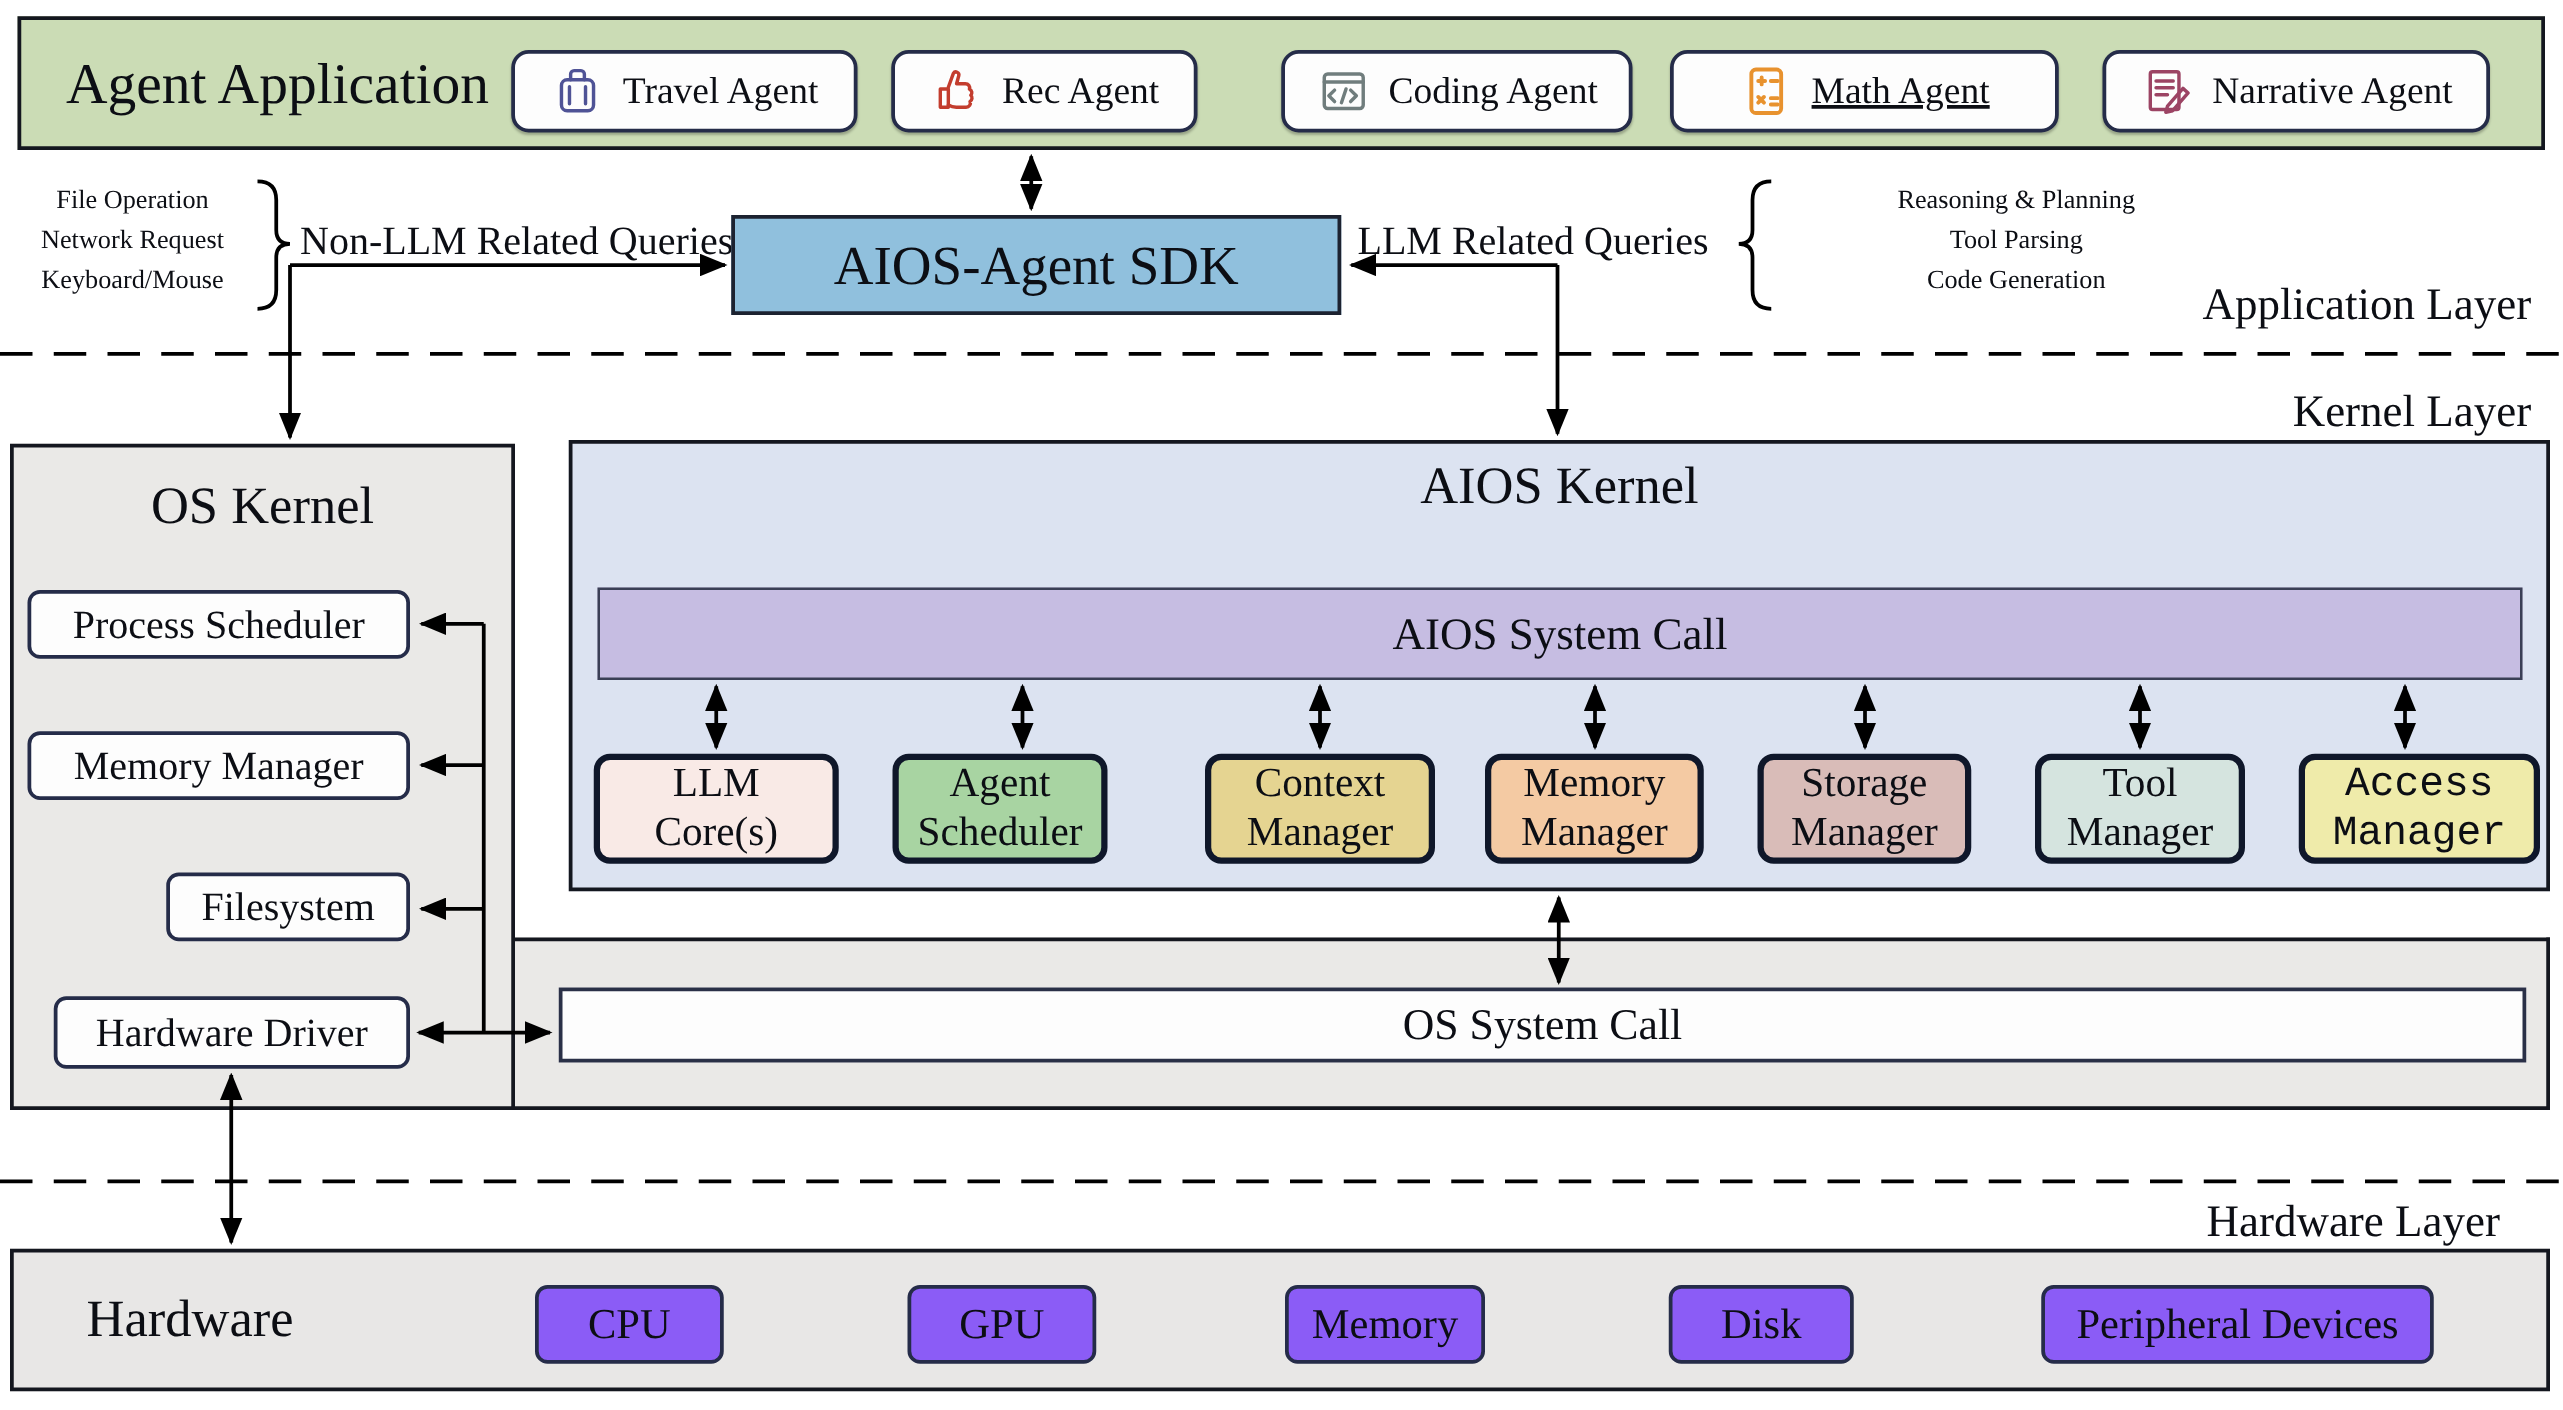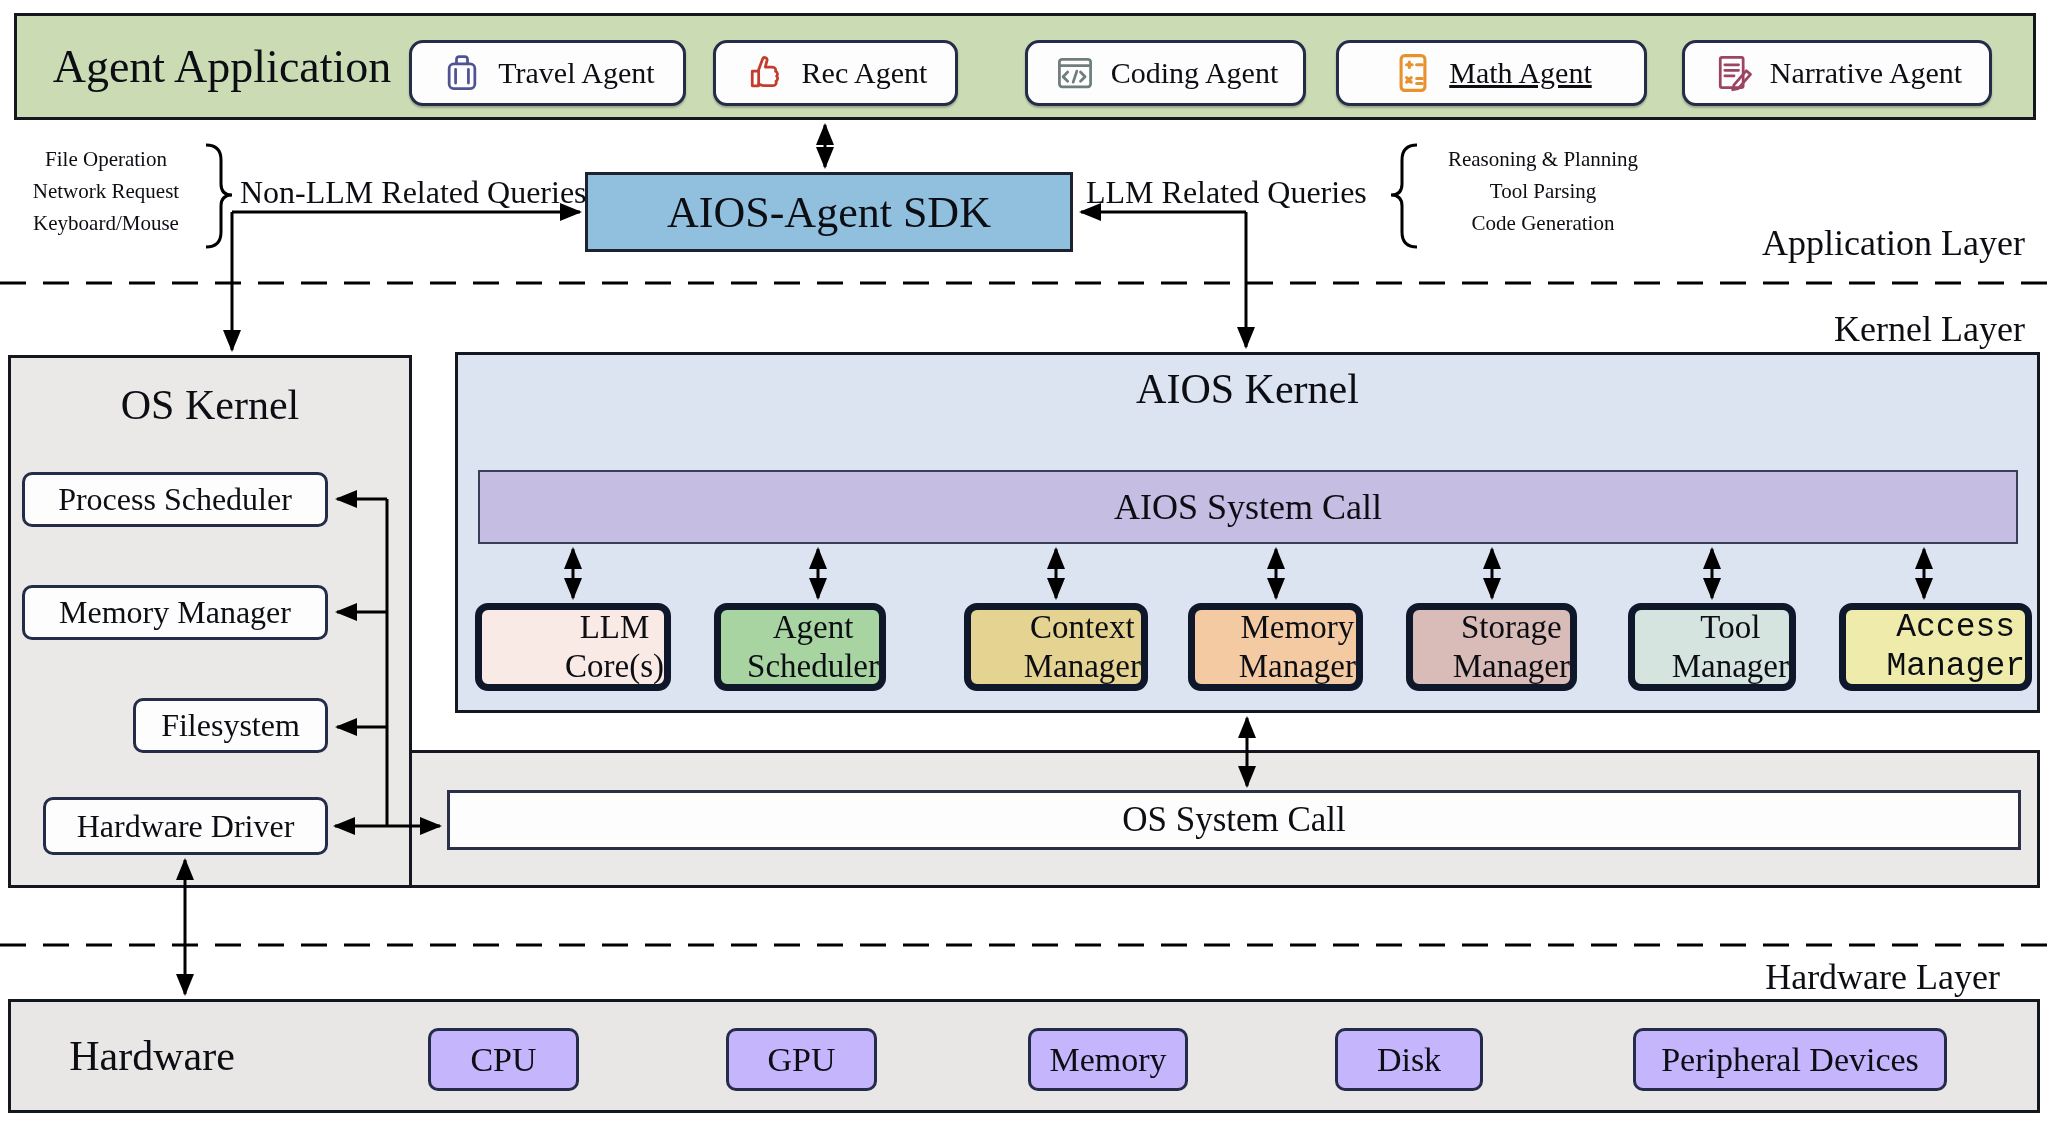"Reasoning & Planning" div.abs { left: 1418px -> 1488px }
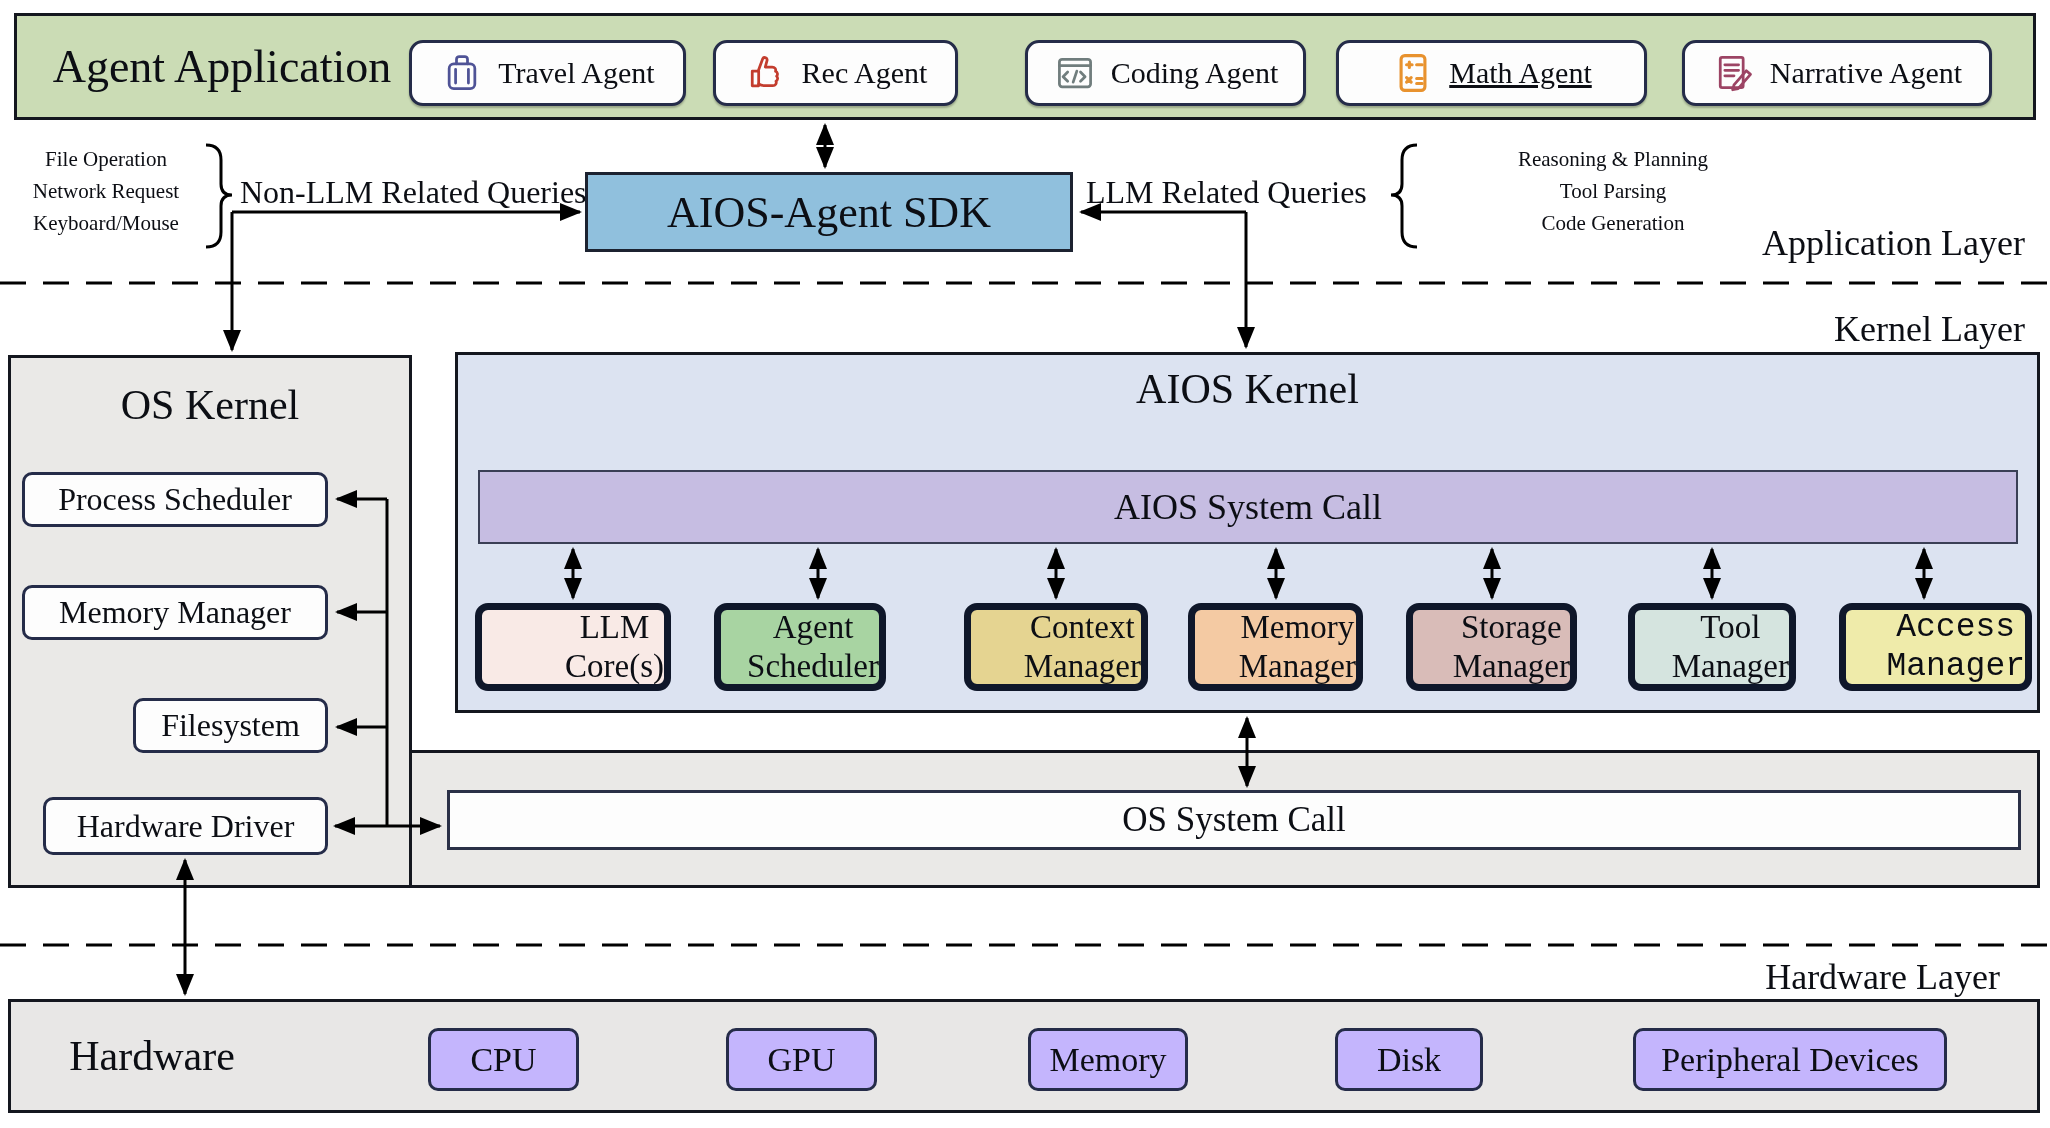"LLM" .module { border: 7px solid #0f172a -> 5px solid #0f172a; justify-content: flex-end -> none }
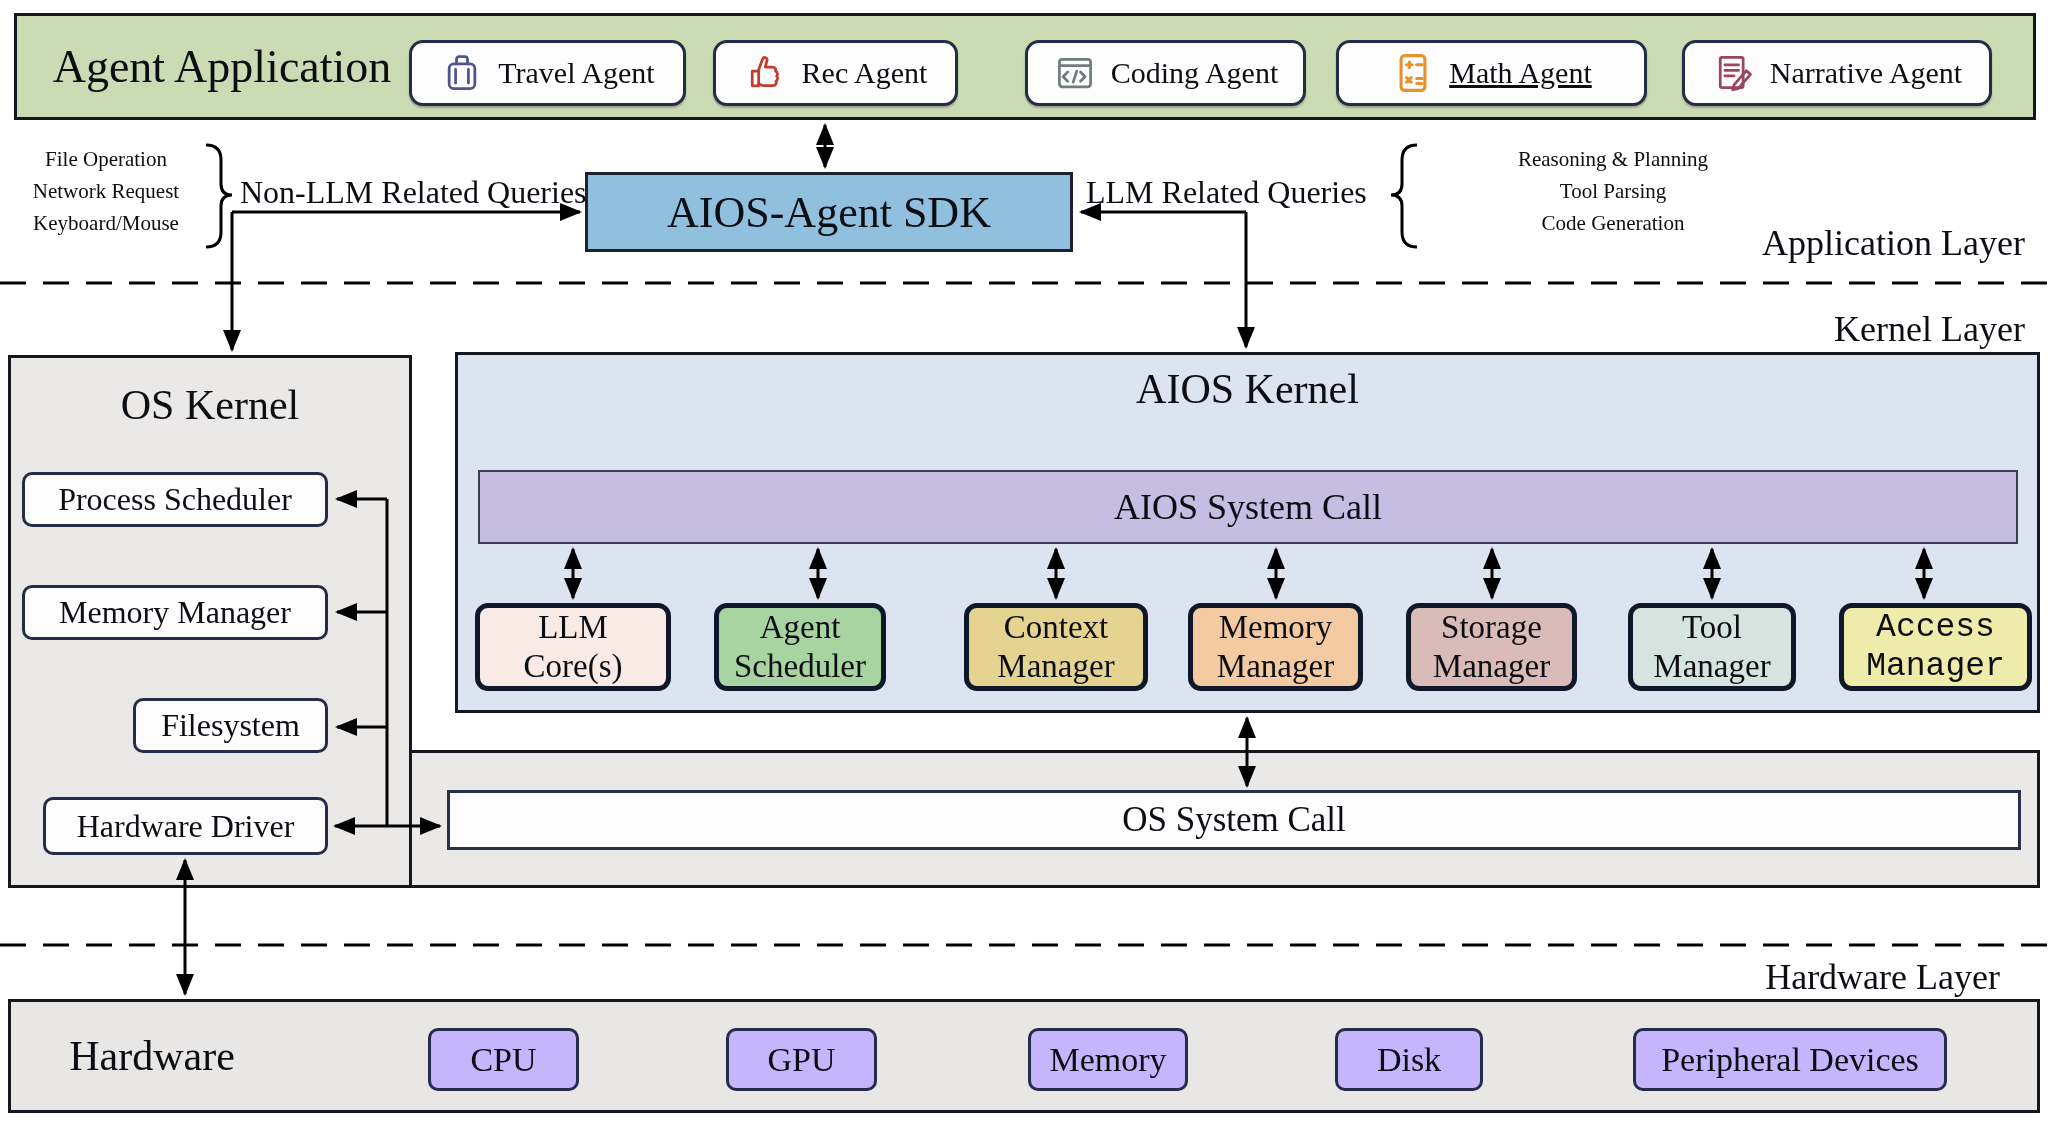"CPU" .hwbox { background: #c4b5fd -> #8b5cf6 }
